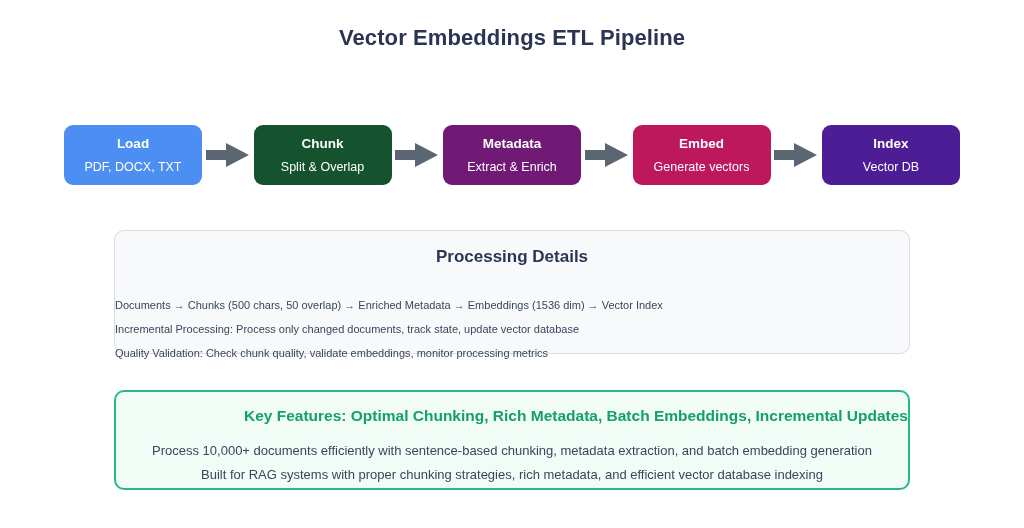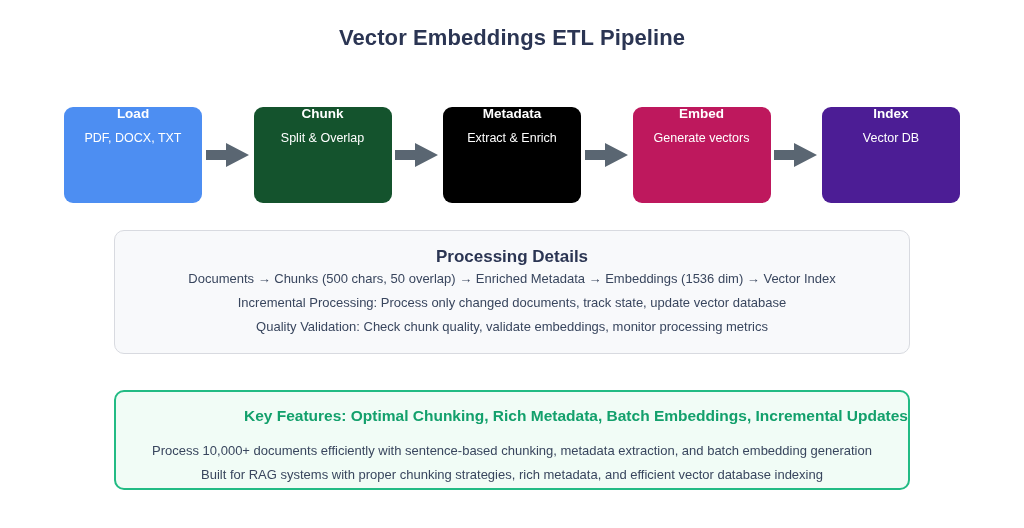"Load" .stage { height: 96px -> 60px; justify-content: none -> center }
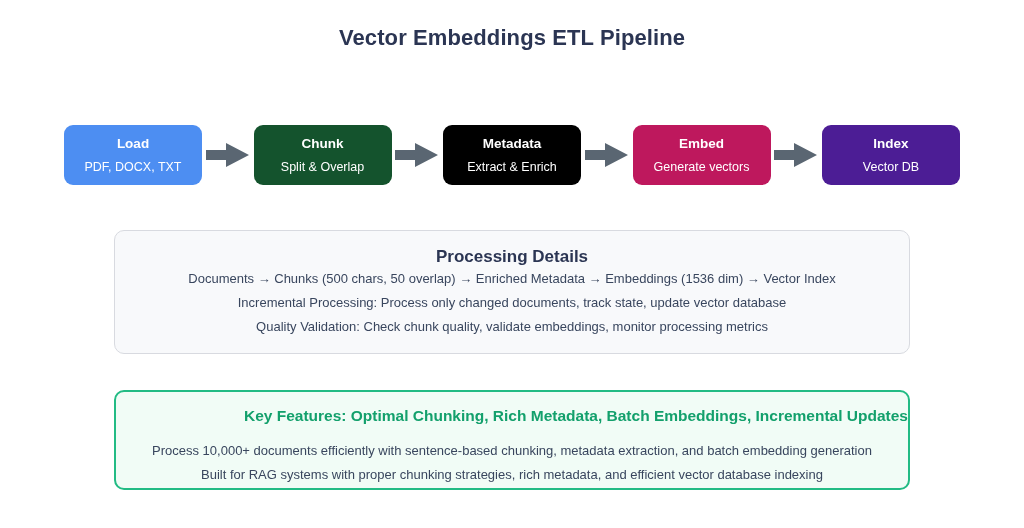"Metadata" div.stage { background: #000000 -> #701a75 }
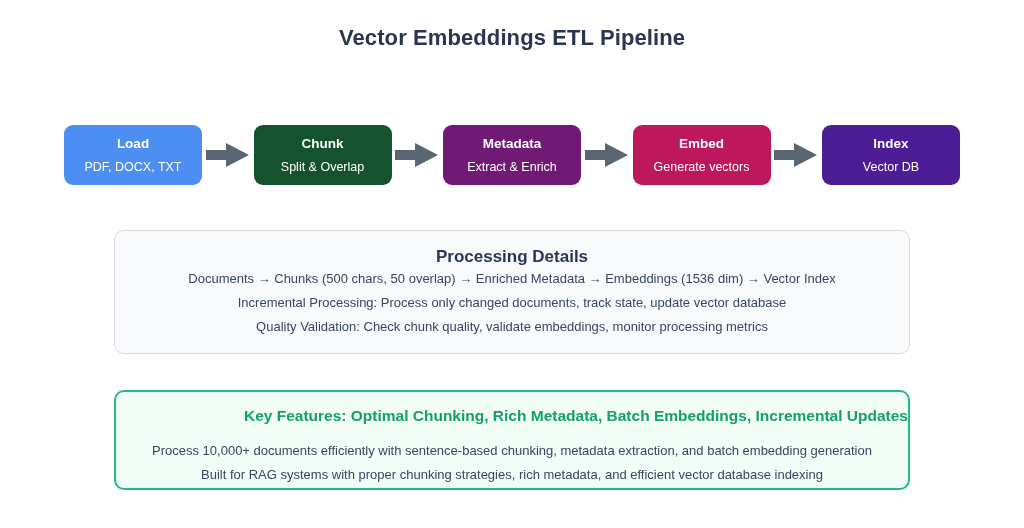"Processing Details" #panel-heading { margin-bottom: 0 -> 26px }
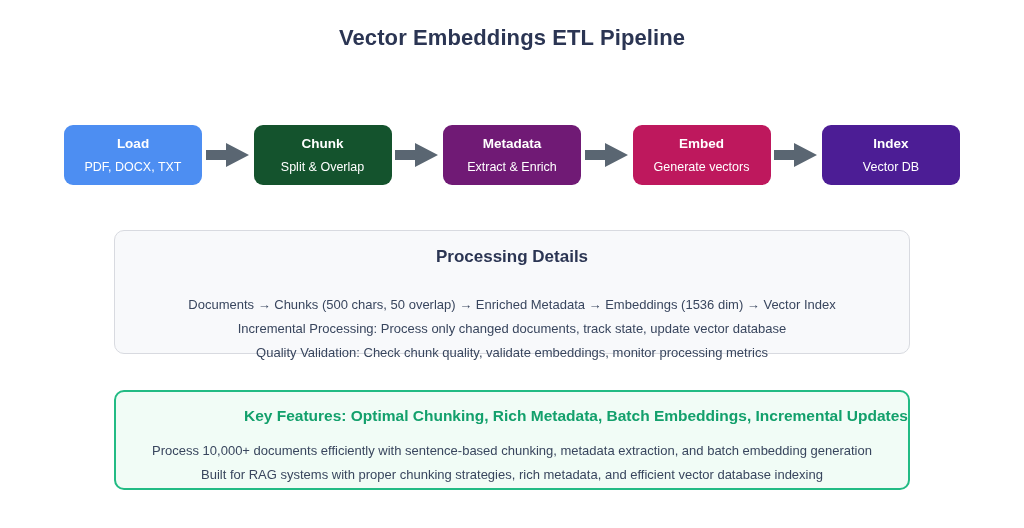"Documents → Chunks (500 chars," .detail-line { font-size: 13px -> 11px; text-align: center -> left }
